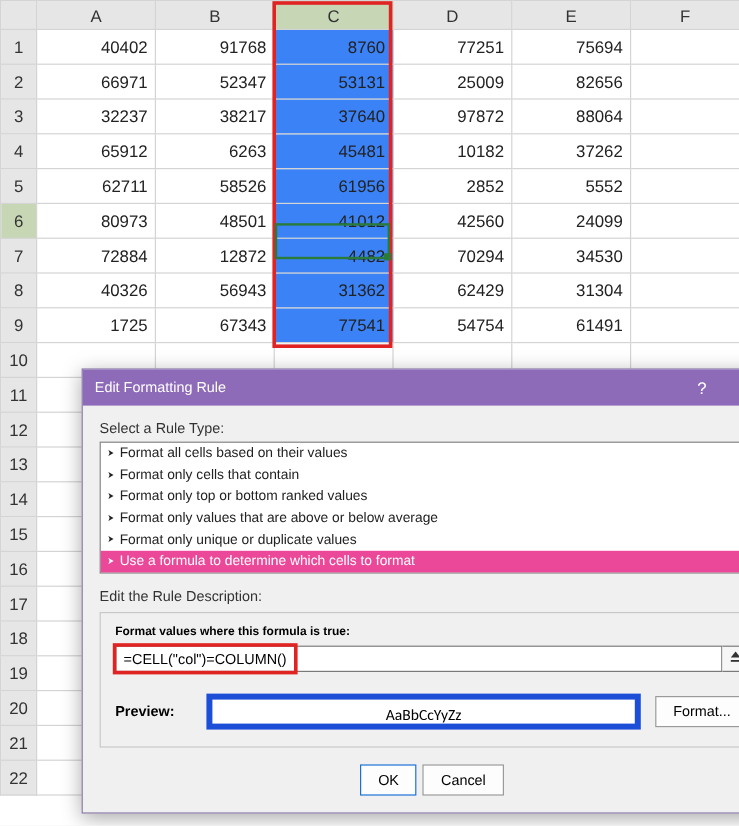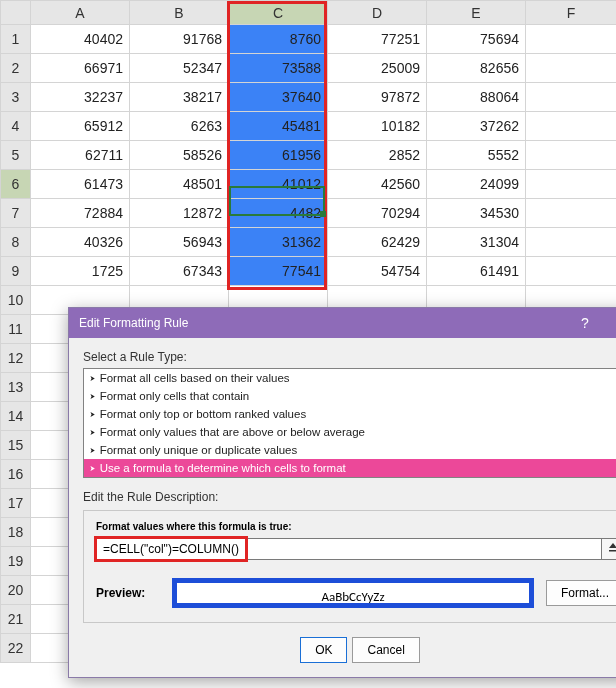"73588" td.colC { text: 73588 -> 53131 }
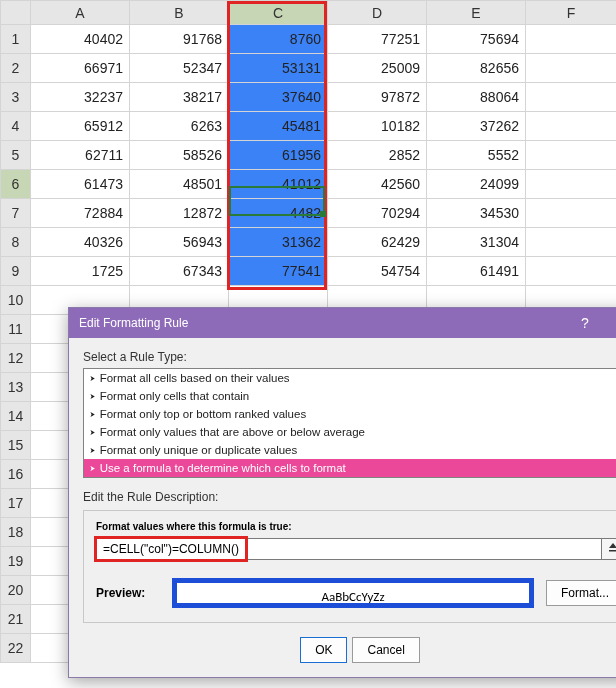"61473" td { text: 61473 -> 80973 }
